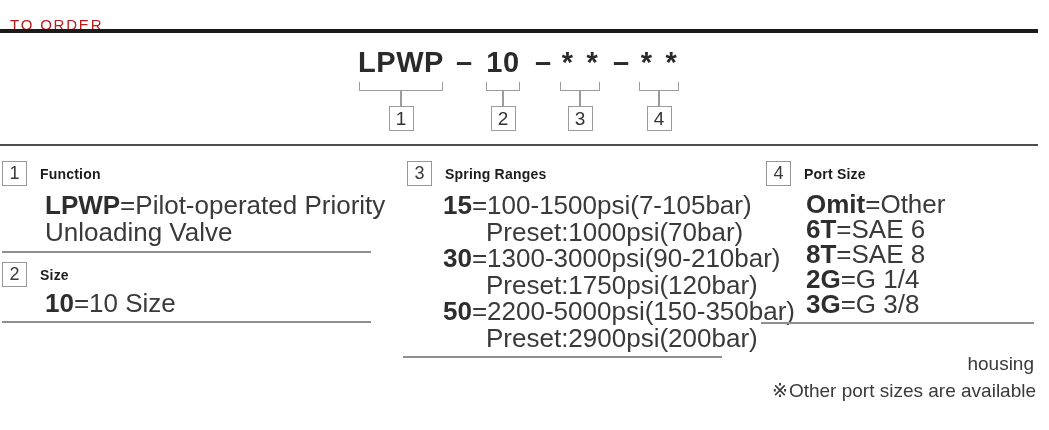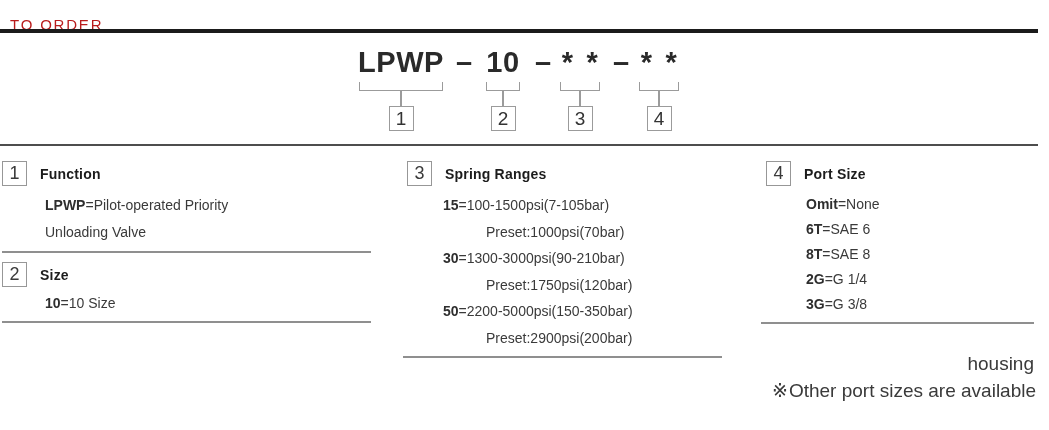"LPWP=Pilot-operated Priority" .sec-body { font-size: 14px -> 26px }
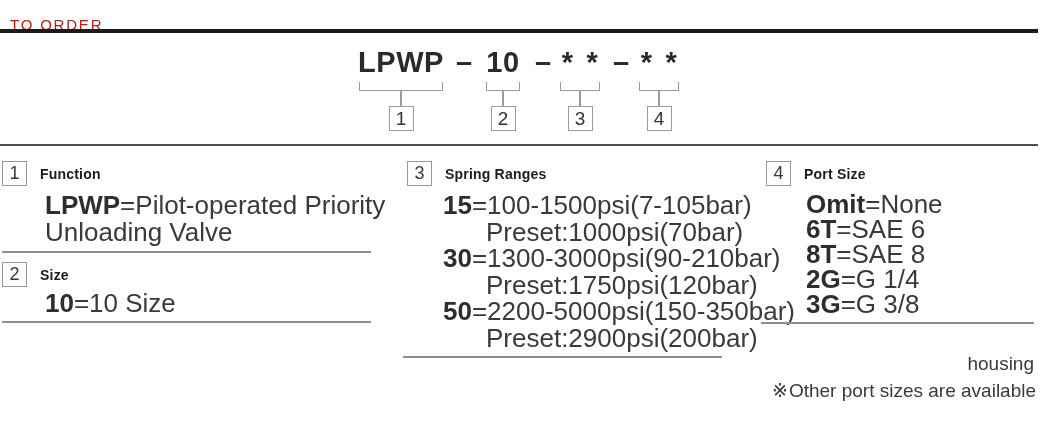"=None" span { text: None -> Other }
